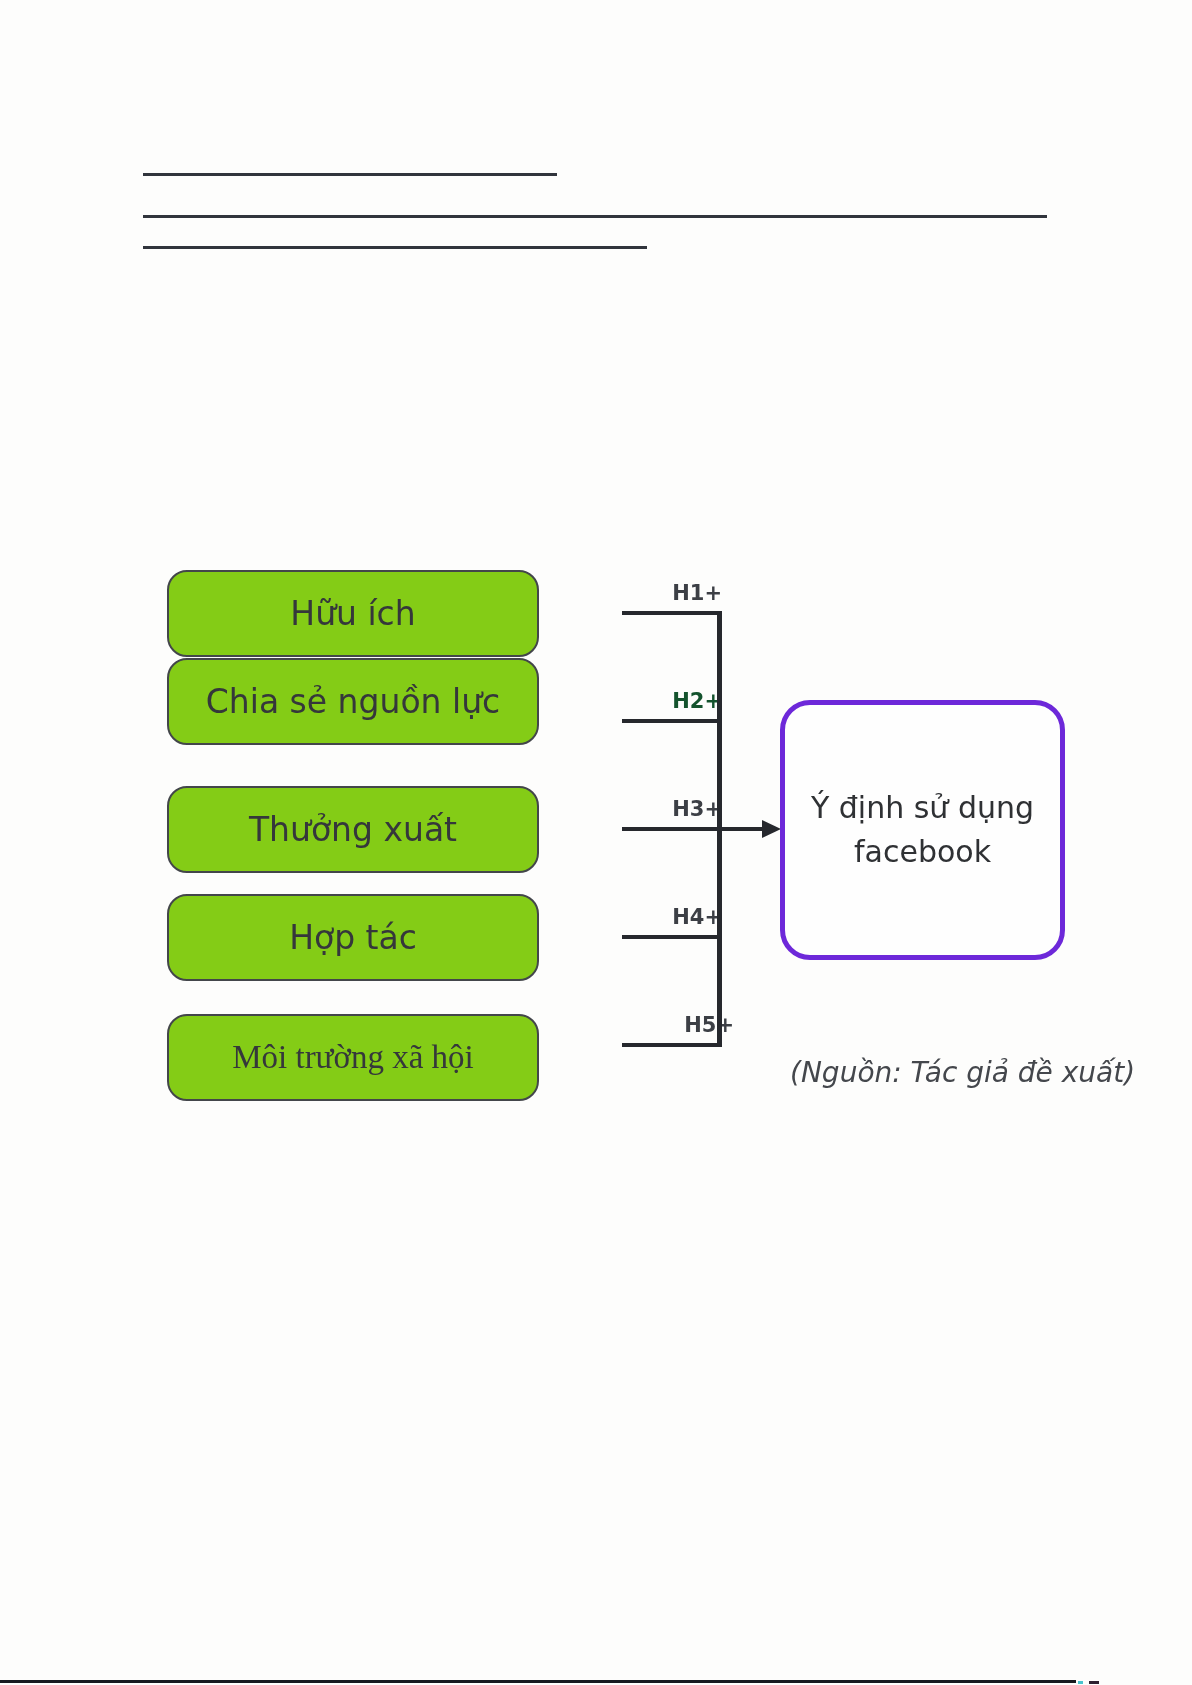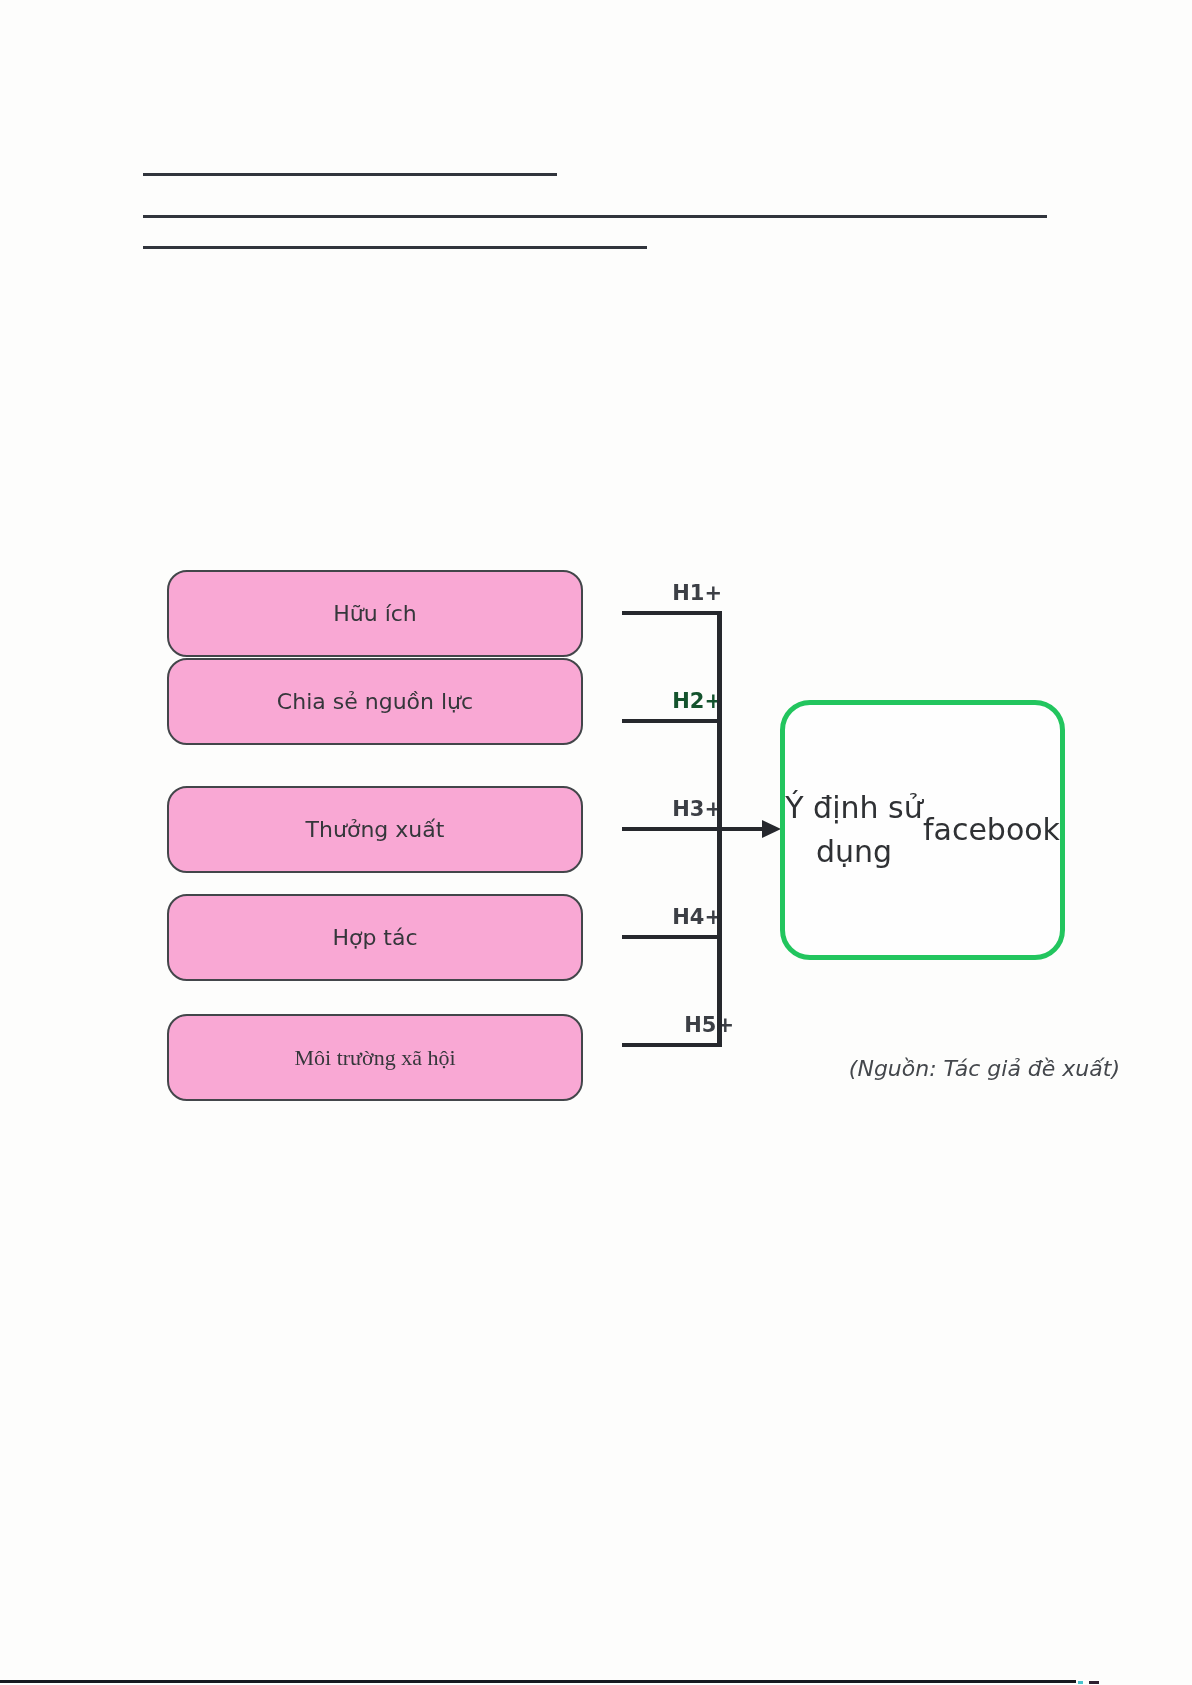"Hữu ích" .fbox { background: #f9a8d4 -> #84cc16; font-size: 22px -> 33px; width: 416px -> 372px }
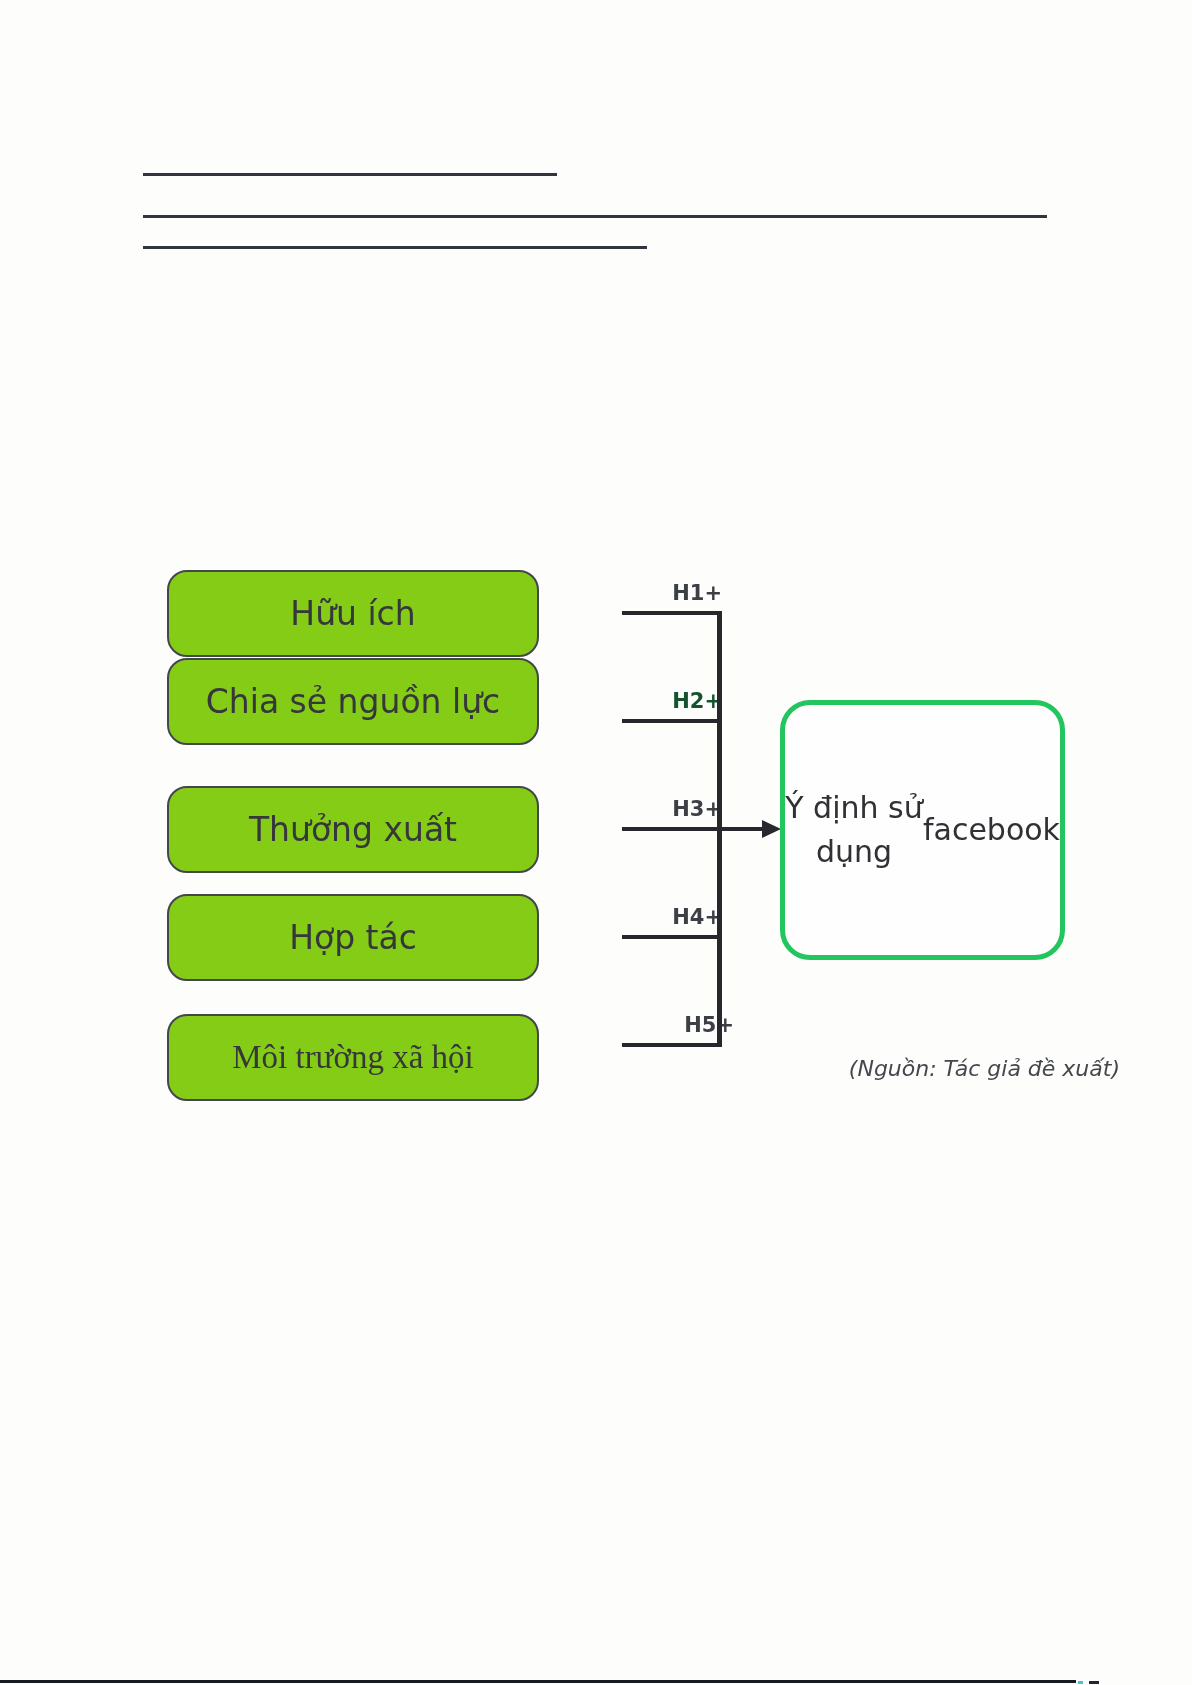"Ý định sử dụng" .outcome { border: 5px solid #22c55e -> 5px solid #6d28d9; flex-direction: row -> column }
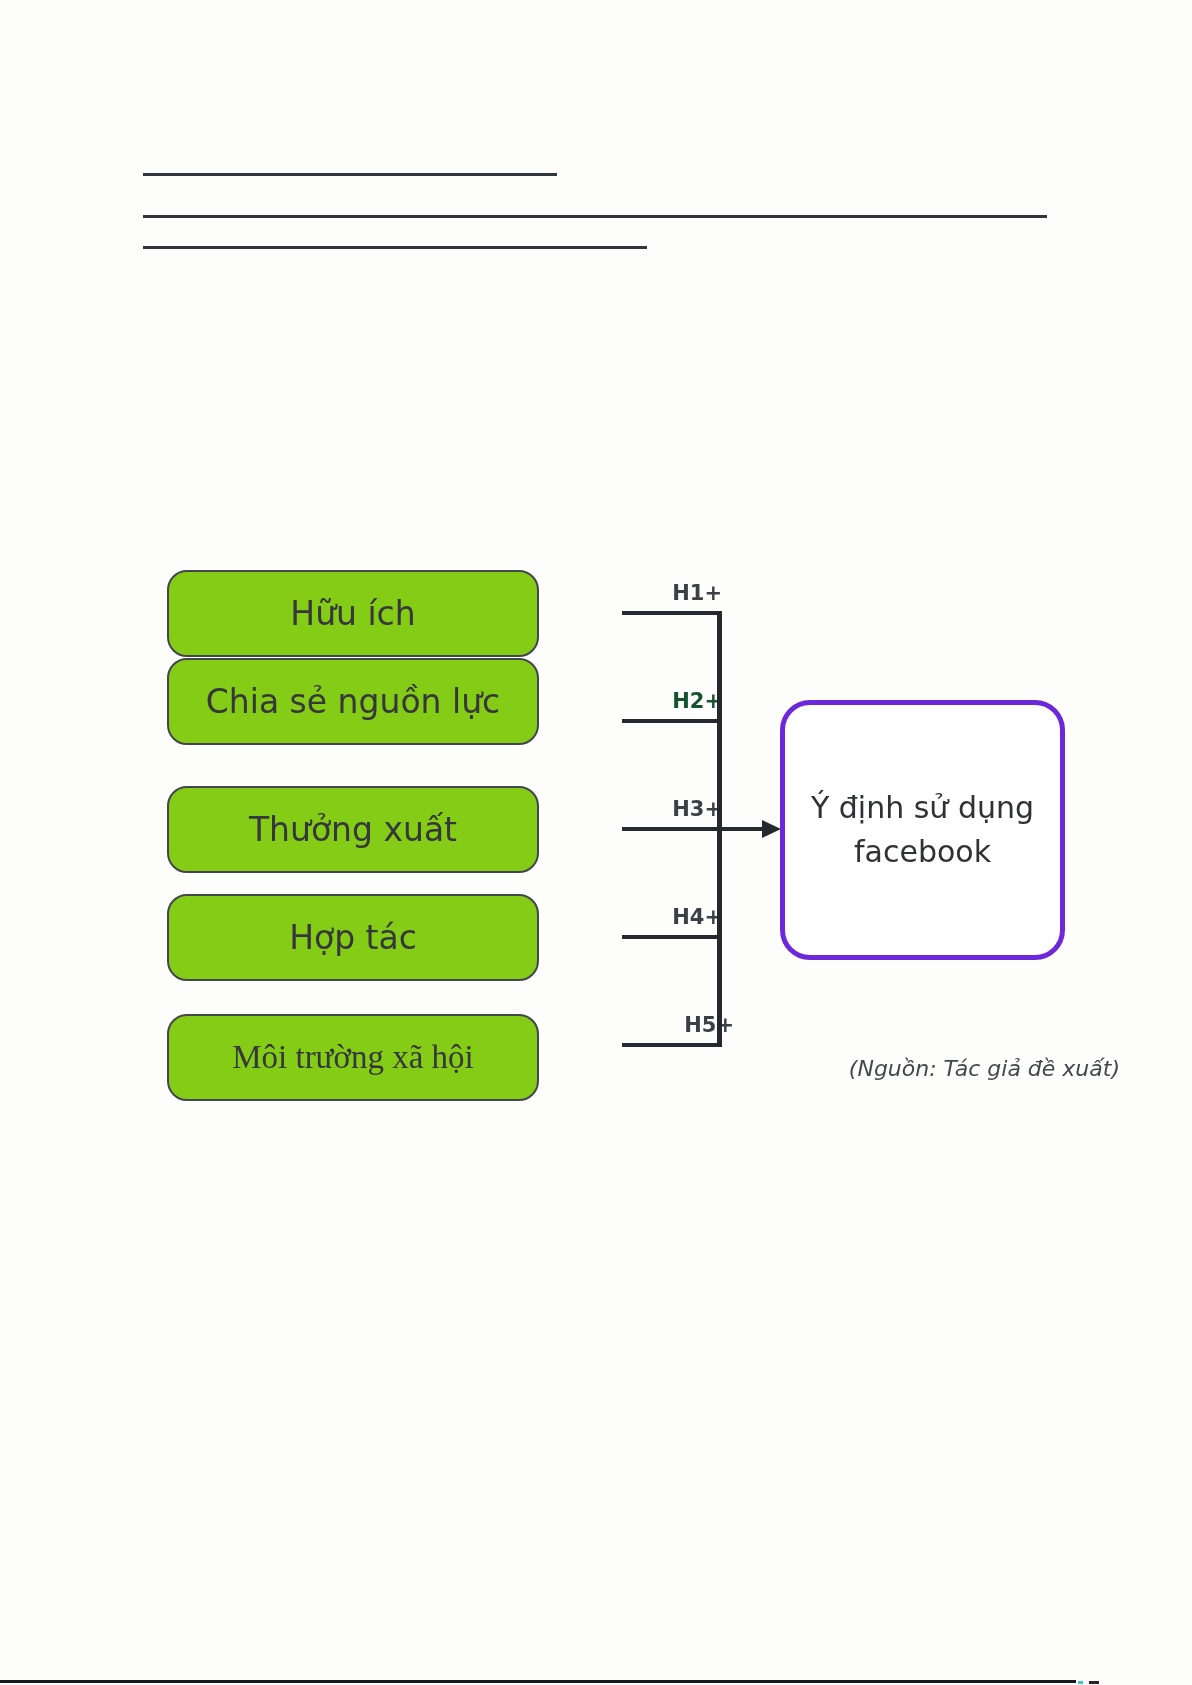"(Nguồn: Tác giả đề xuất)" .caption { font-size: 22px -> 28px }
